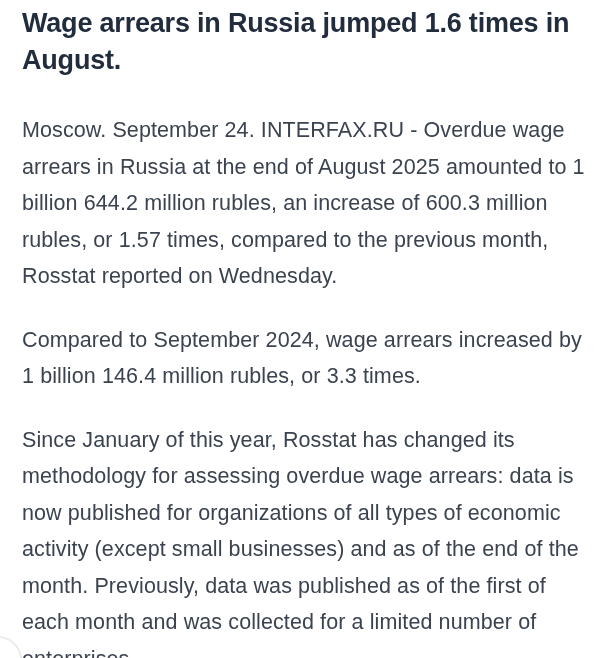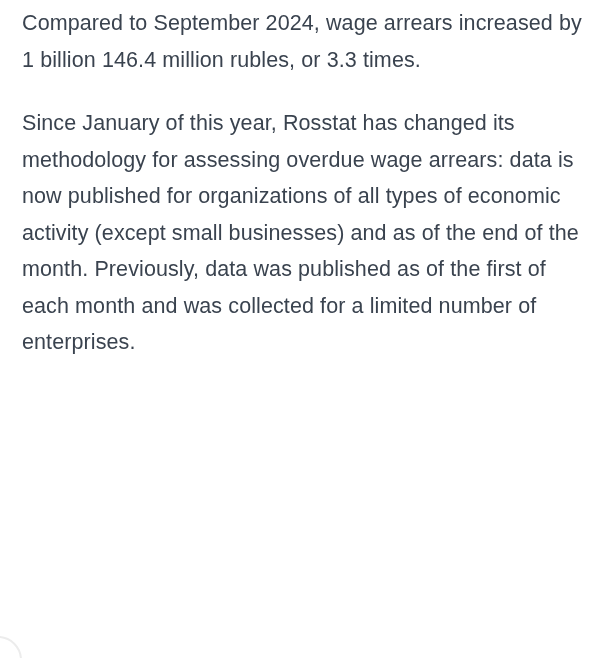"Wage arrears in Russia jumped" h1.headline { html: none -> <h1>Wage arrears in Russia jumped 1.6 times in August.</h1> }
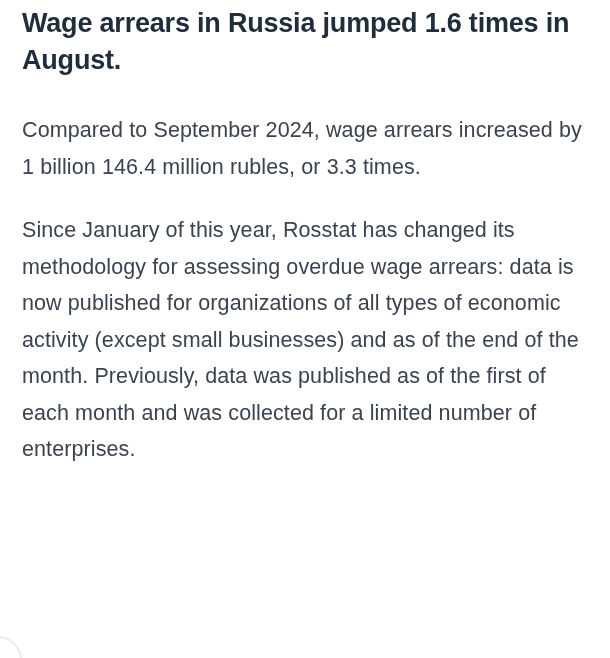"Moscow. September 24. INTERFAX.RU -" p.body-paragraph { html: none -> <p>Moscow. September 24. INTERFAX.RU - Overdue wage arrears in Russia at the end of August 2025 amounted to 1 billion 644.2 million rubles, an increase of 600.3 million rubles, or 1.57 times, compared to the previous month, Rosstat reported on Wednesday.</p> }
